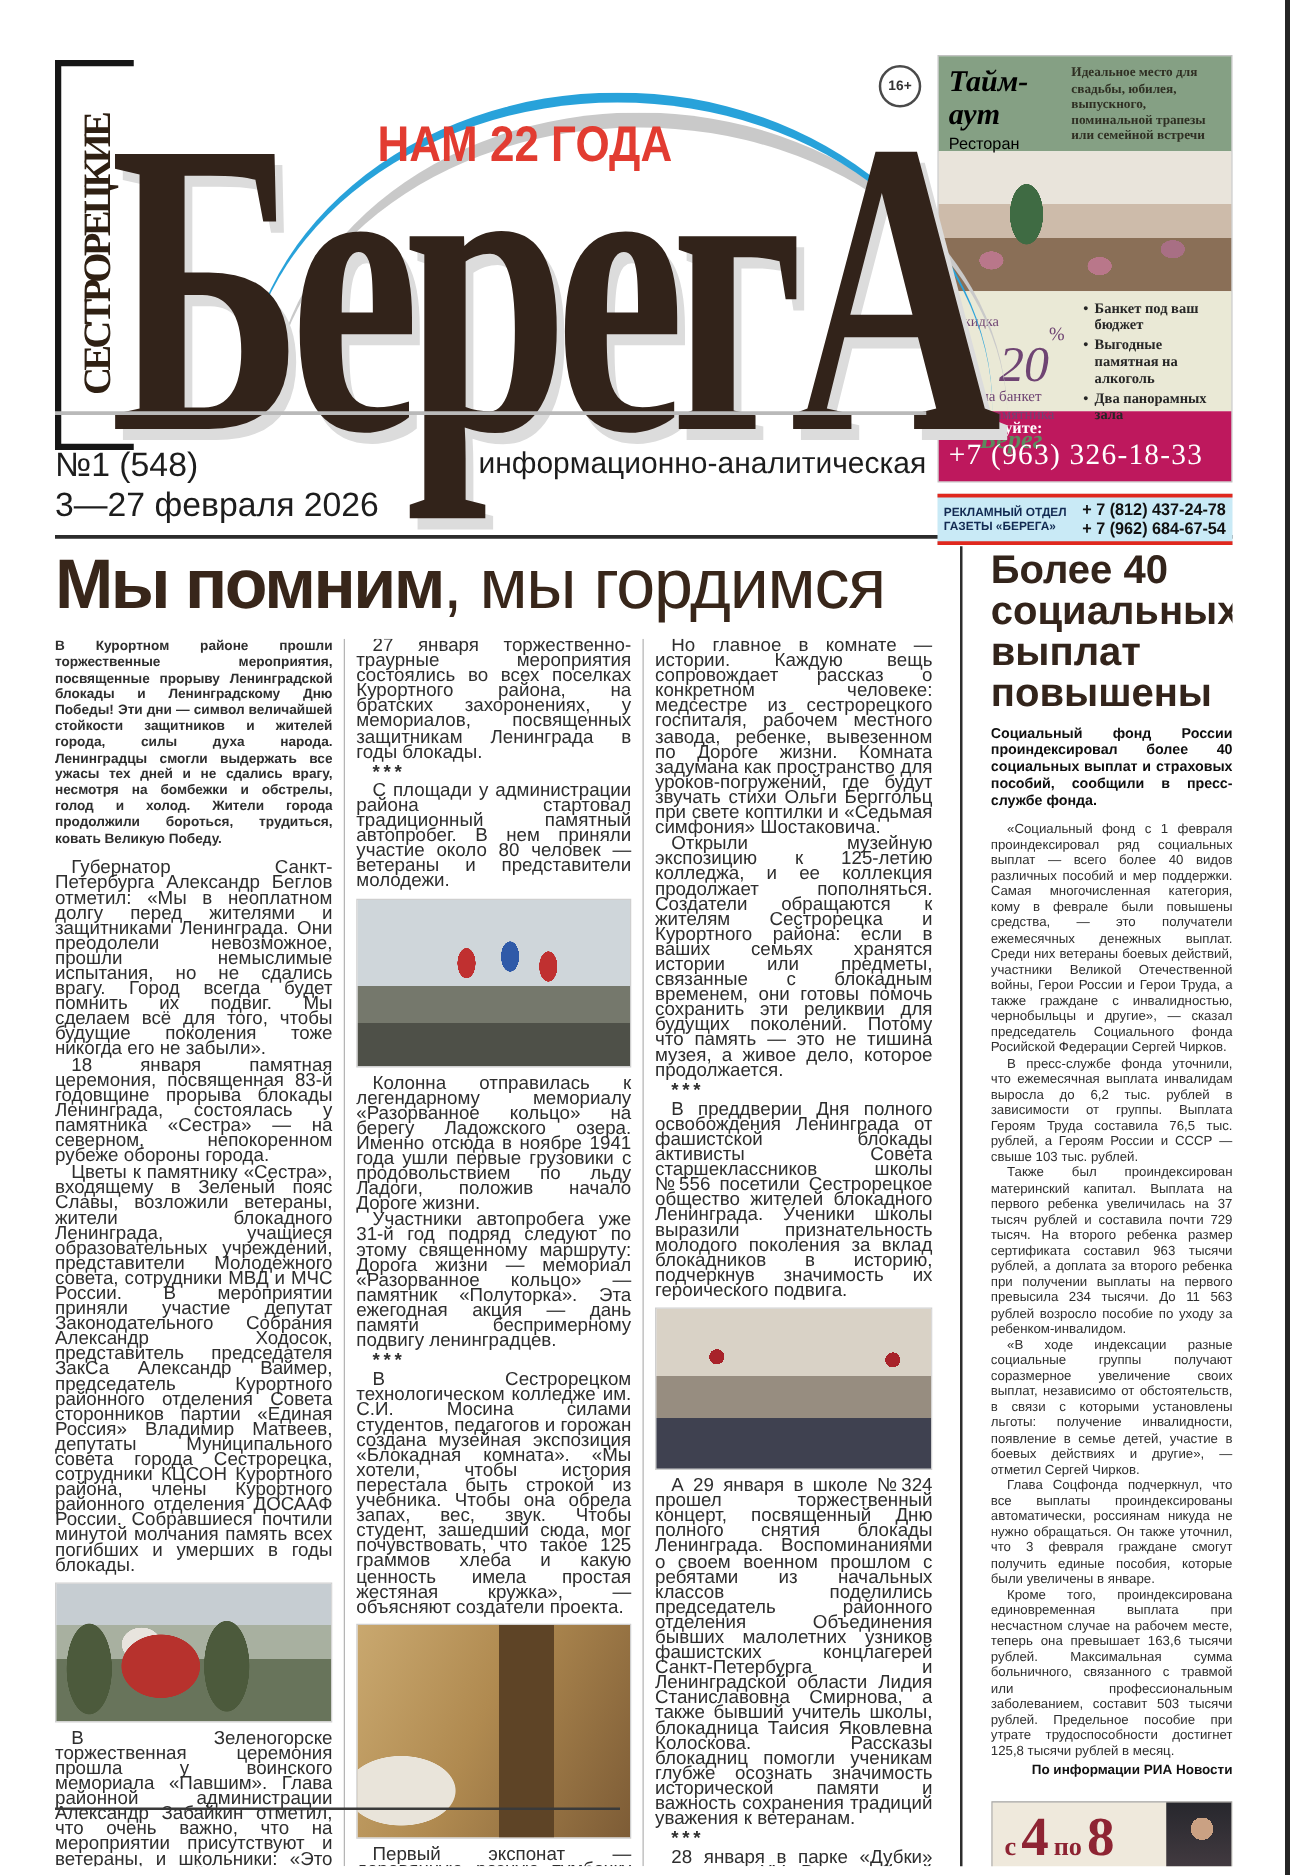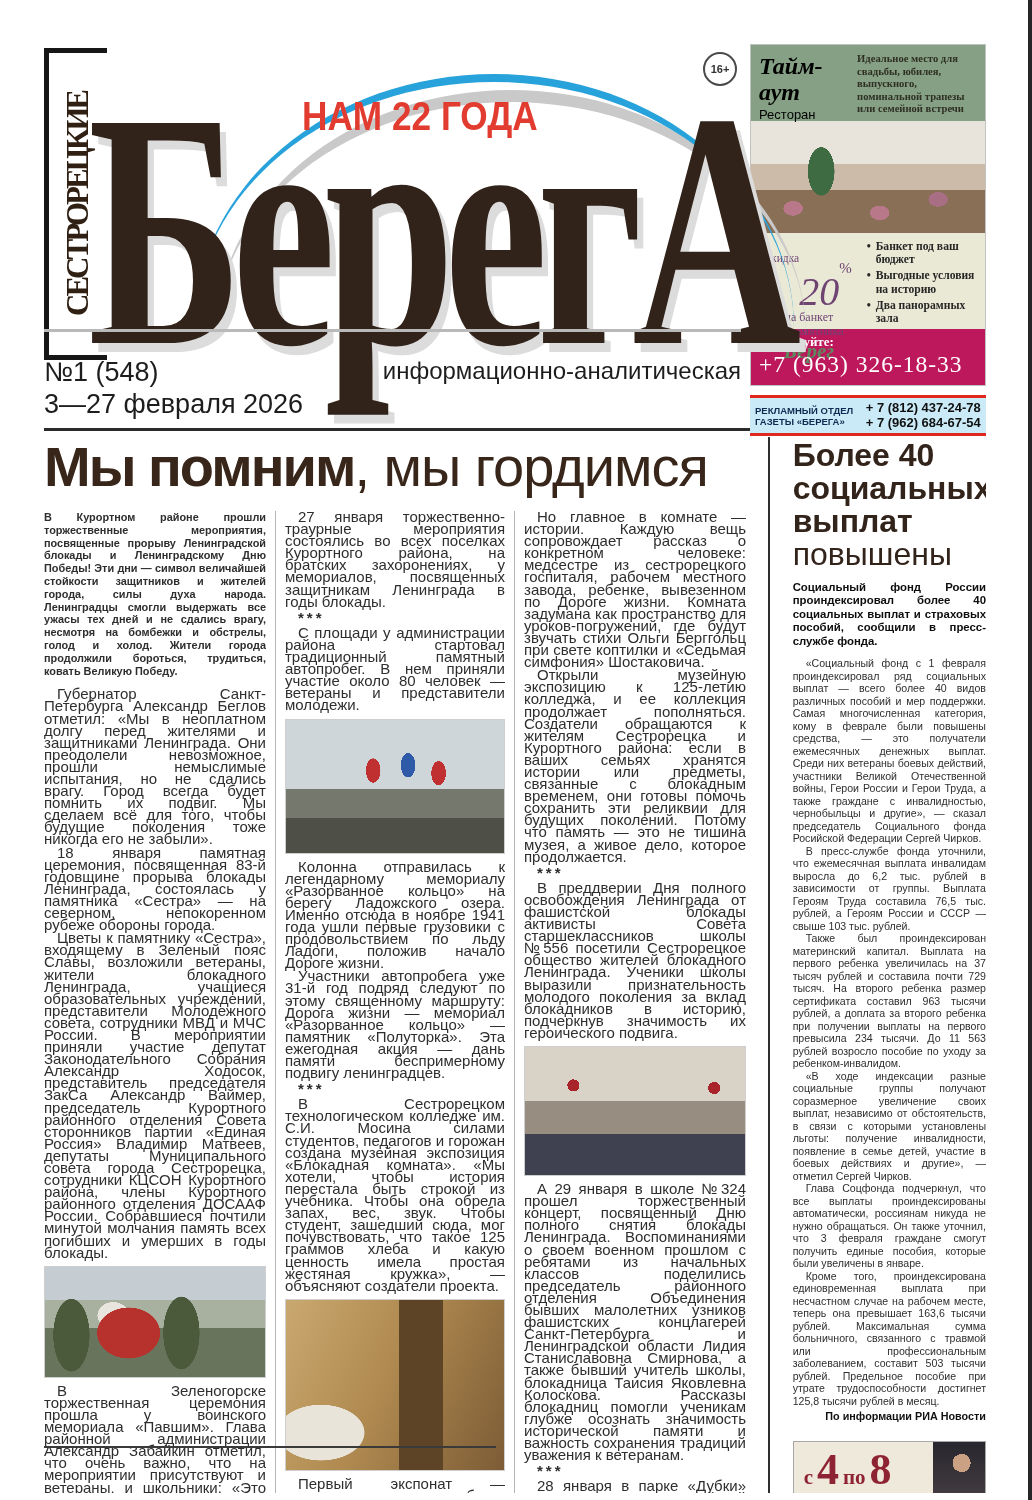"Выгодные условия на историю" li.bullet-item { text: условия на историю -> памятная на алкоголь }
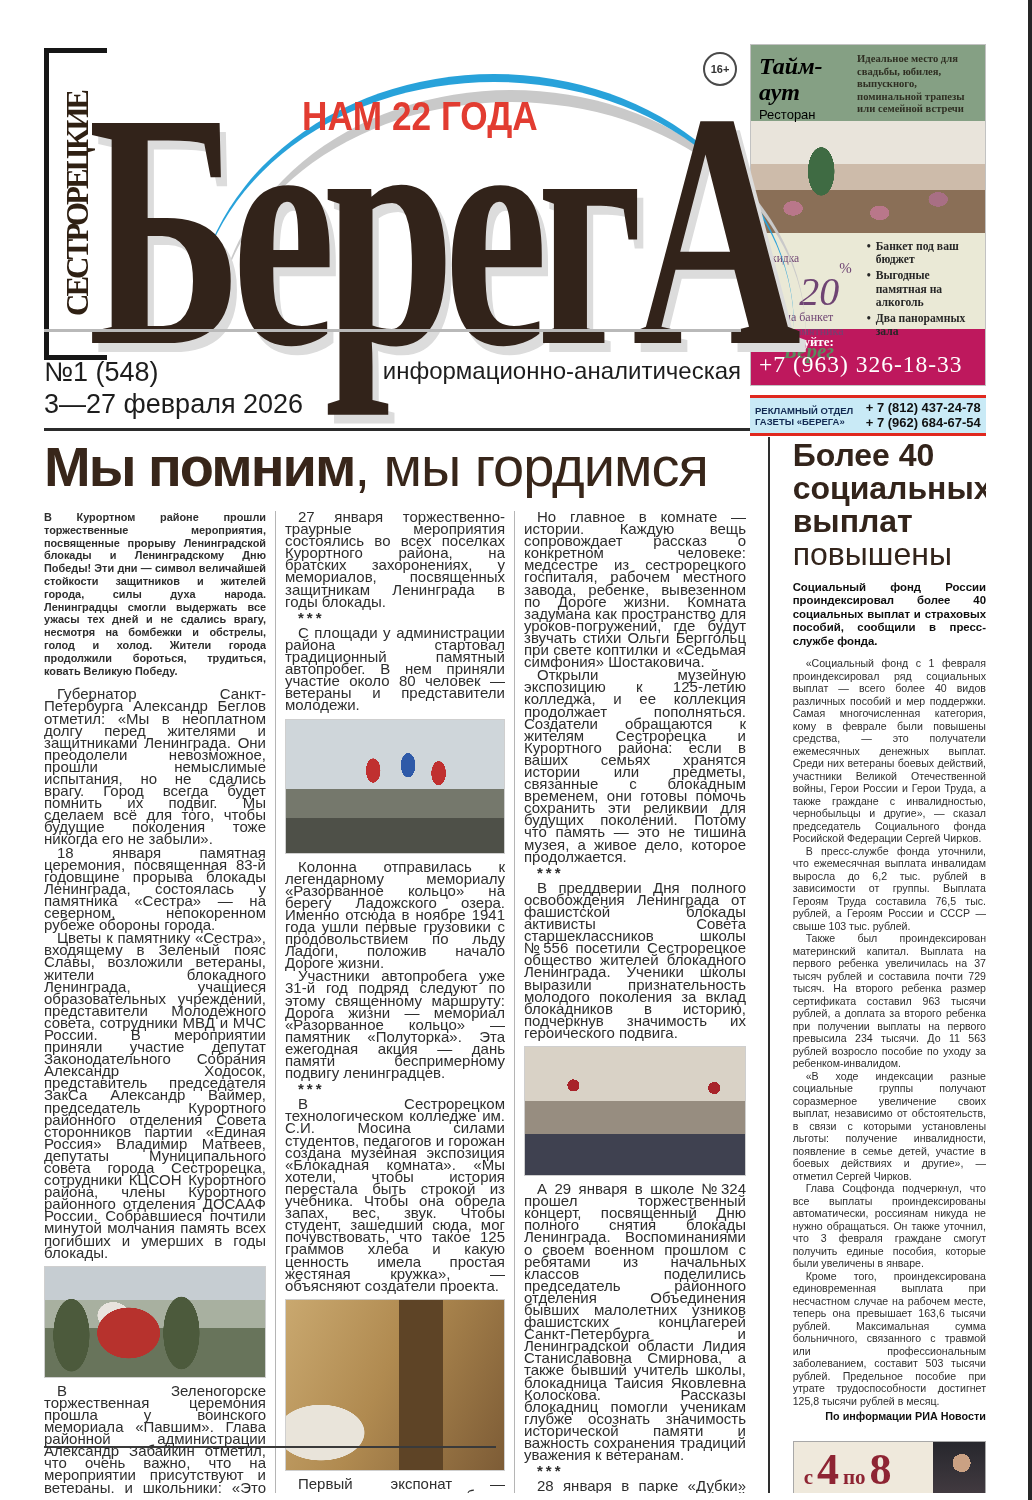"повышены" .r-headline .light { font-weight: 400 -> 700 }
